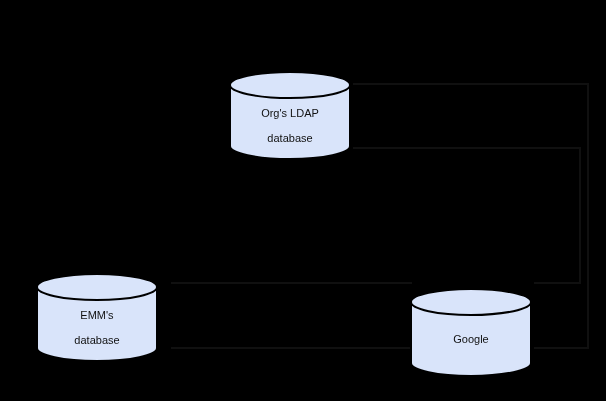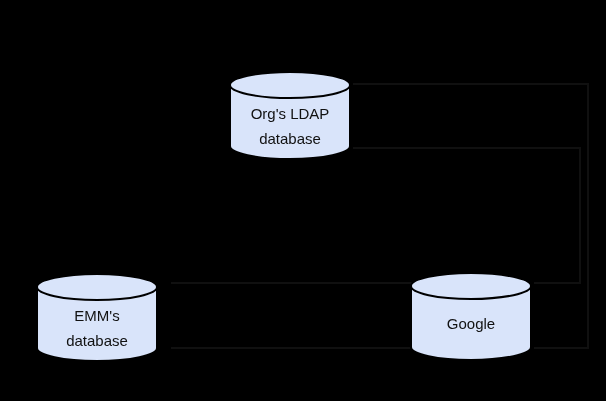"Org's LDAP" .node-label { font-size: 15px -> 11px }
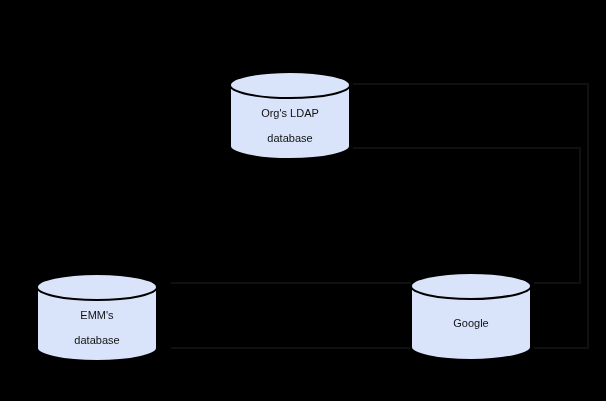"Google" .node-google { top: 272px -> 288px }
